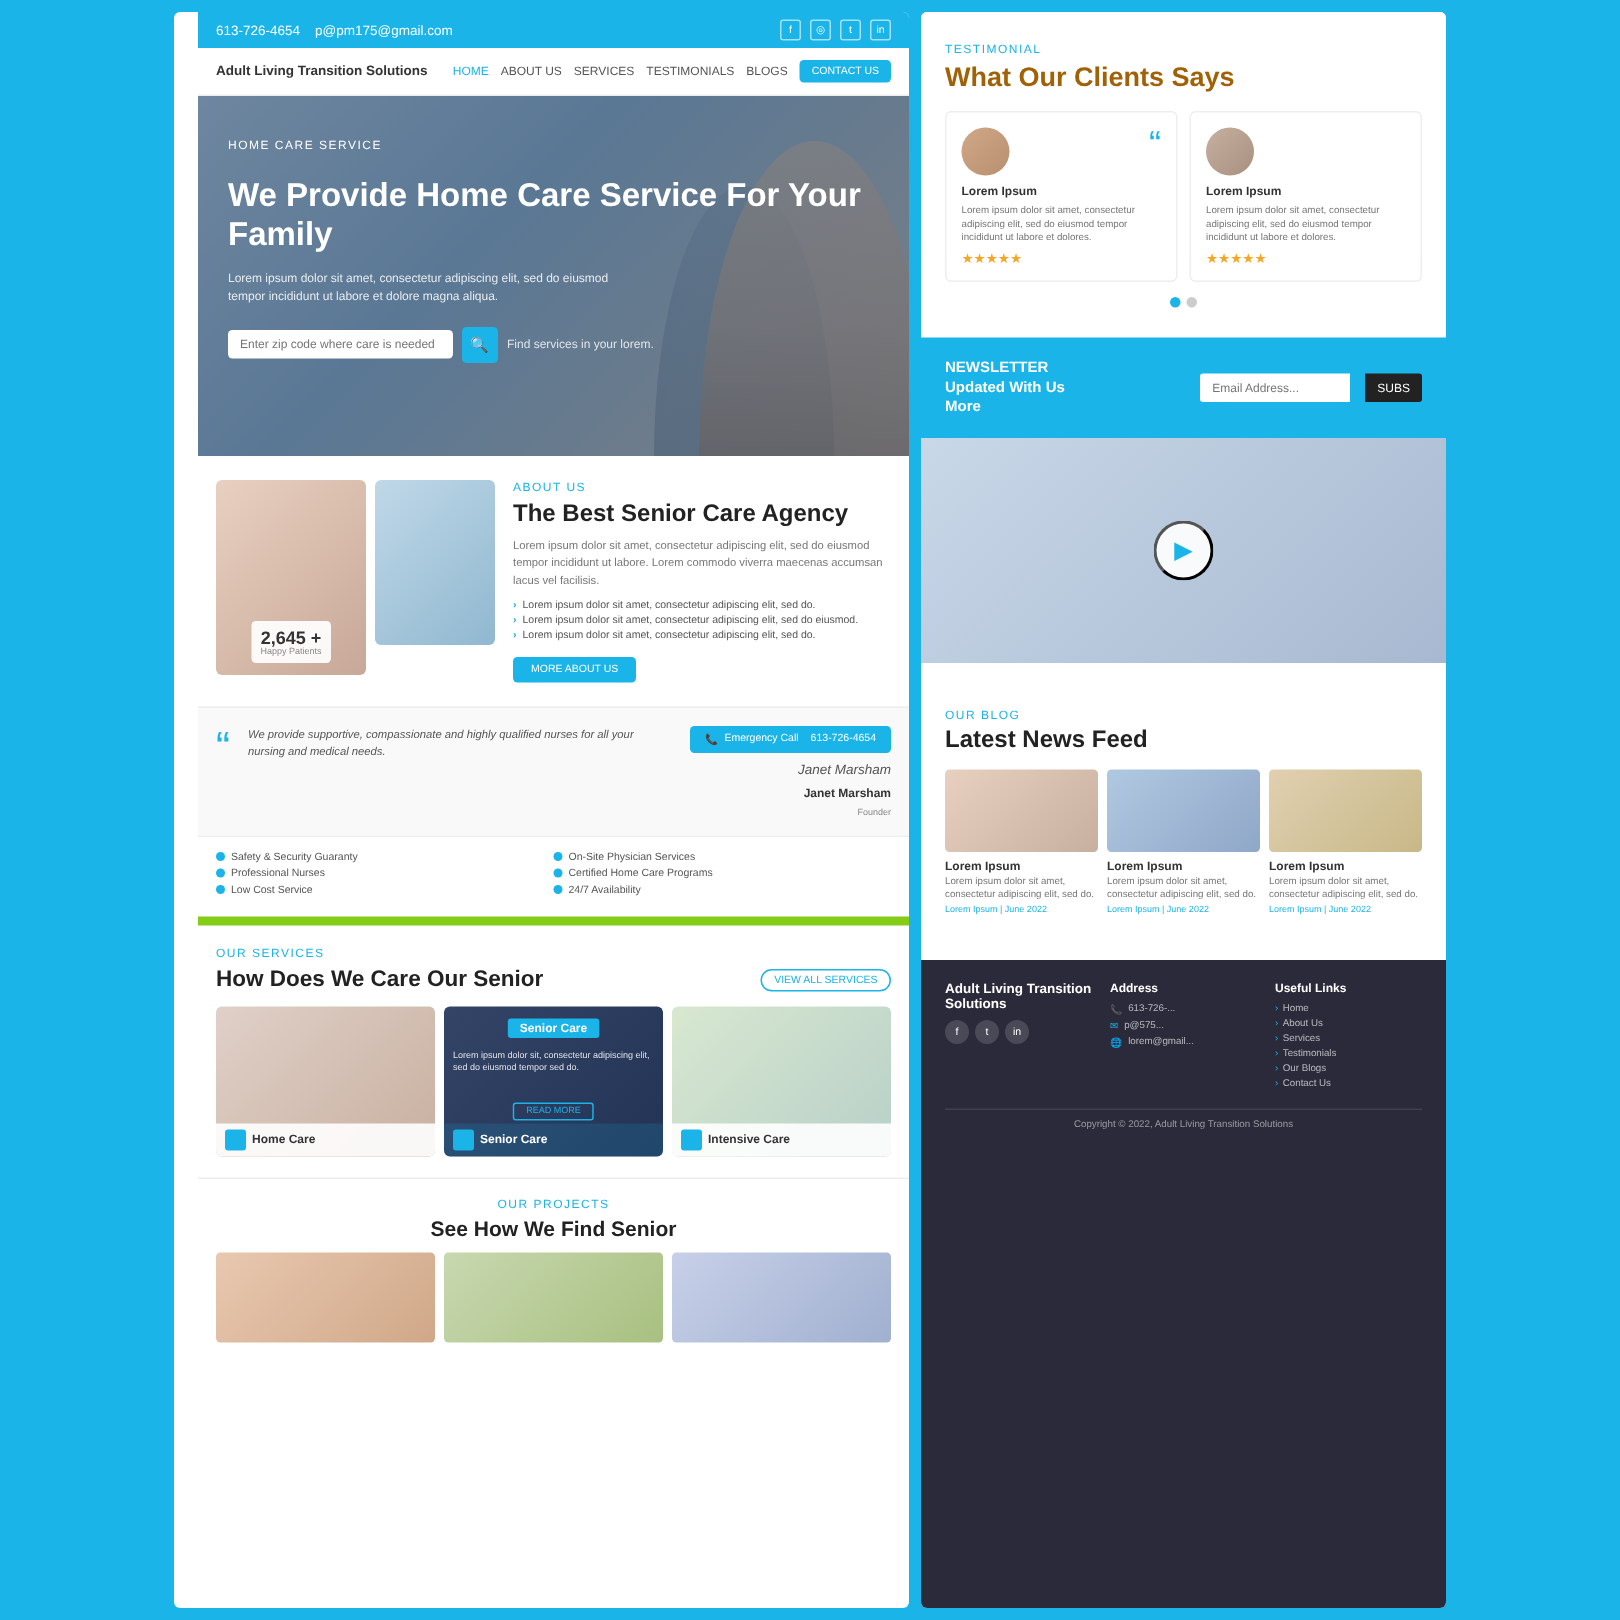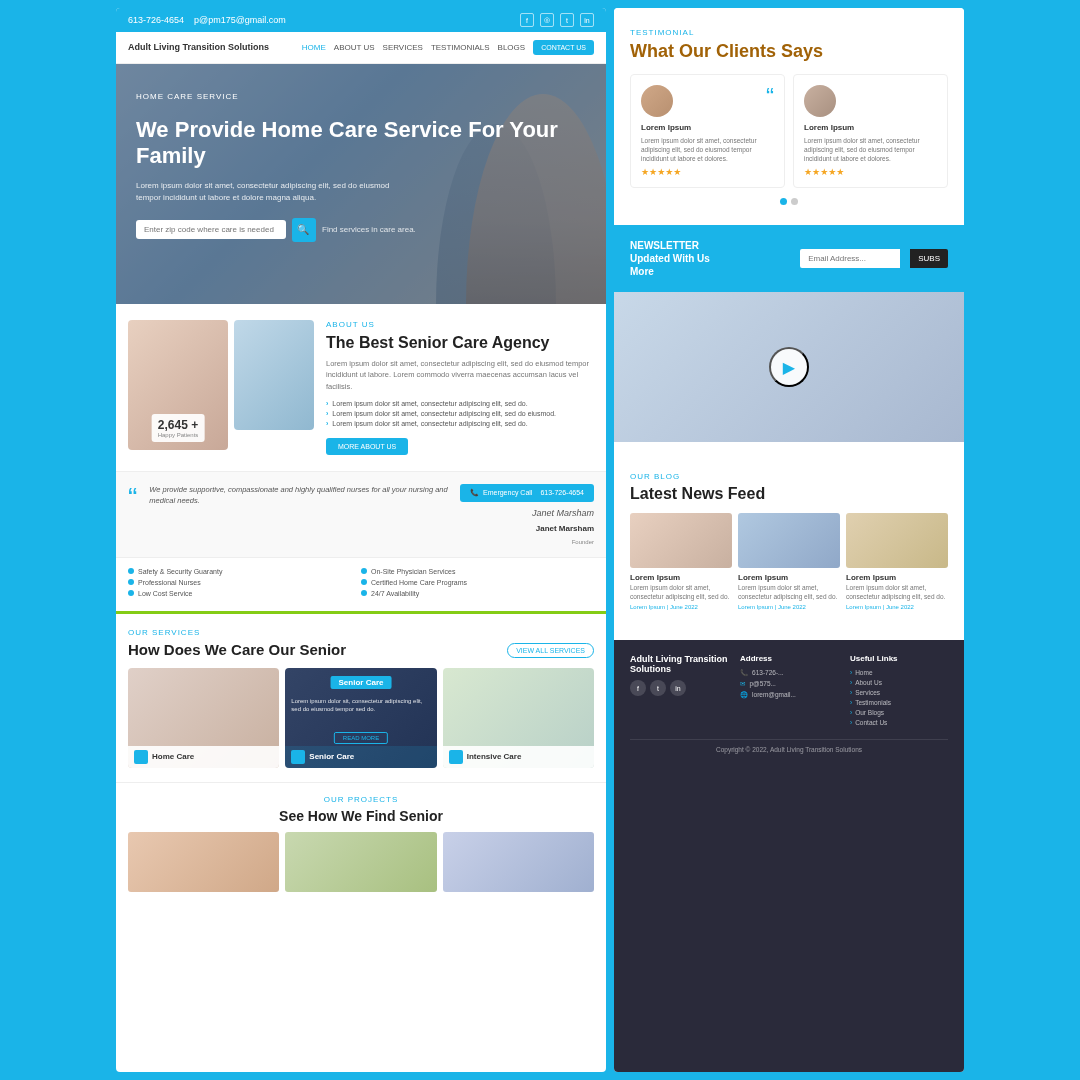"613-726-4654" .left-panel { padding-left: none -> 16px }
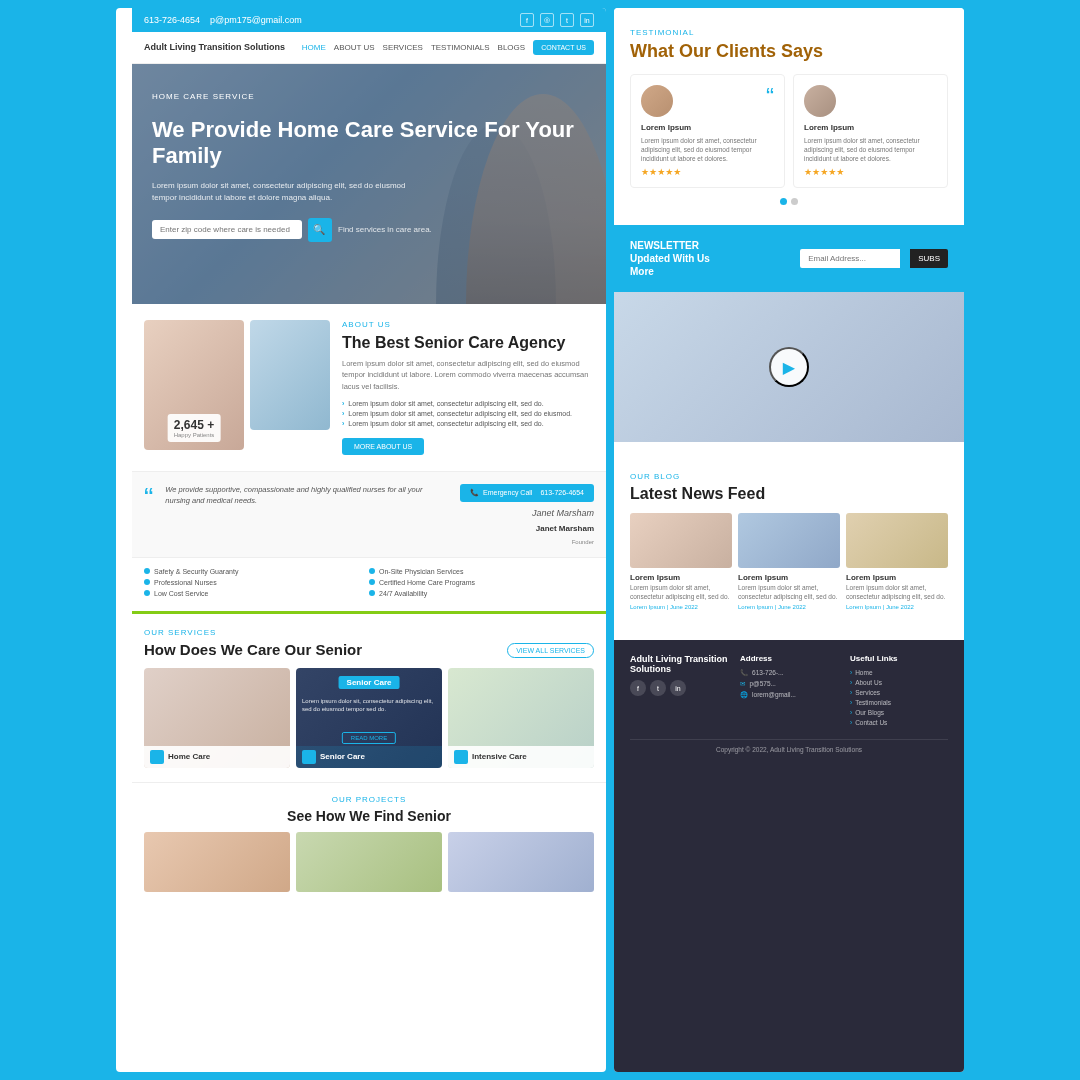"Find services in care area." span.hero-find-text { text: care area -> your lorem }
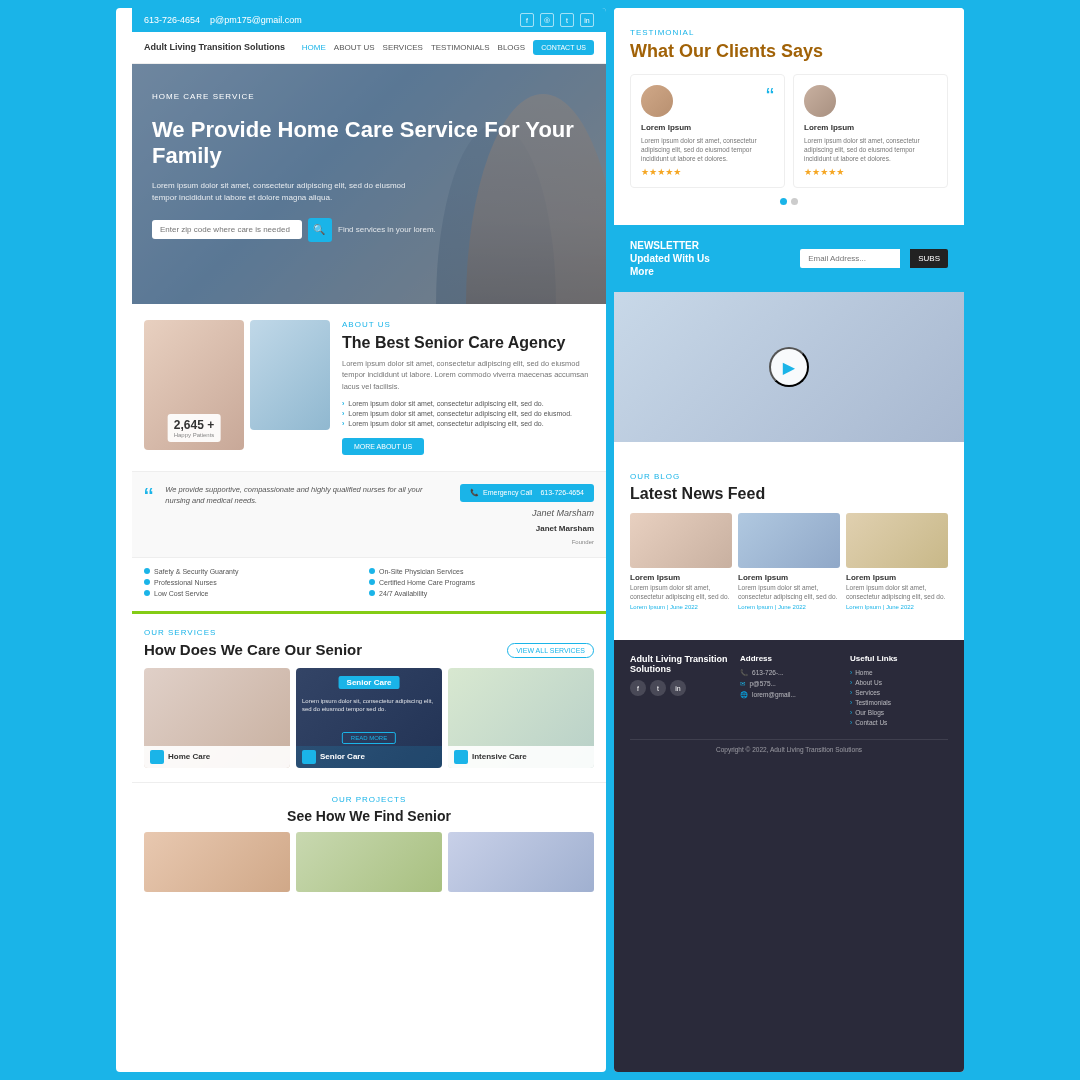"OUR SERVICES" .services-section { border-top: 3px solid #84cc16 -> 6px solid #84cc16 }
